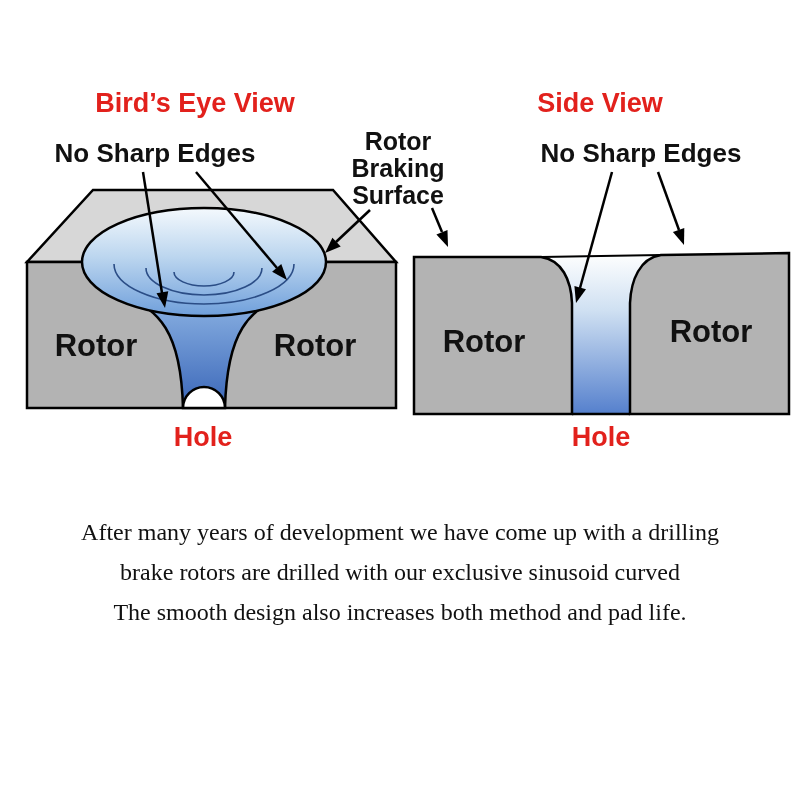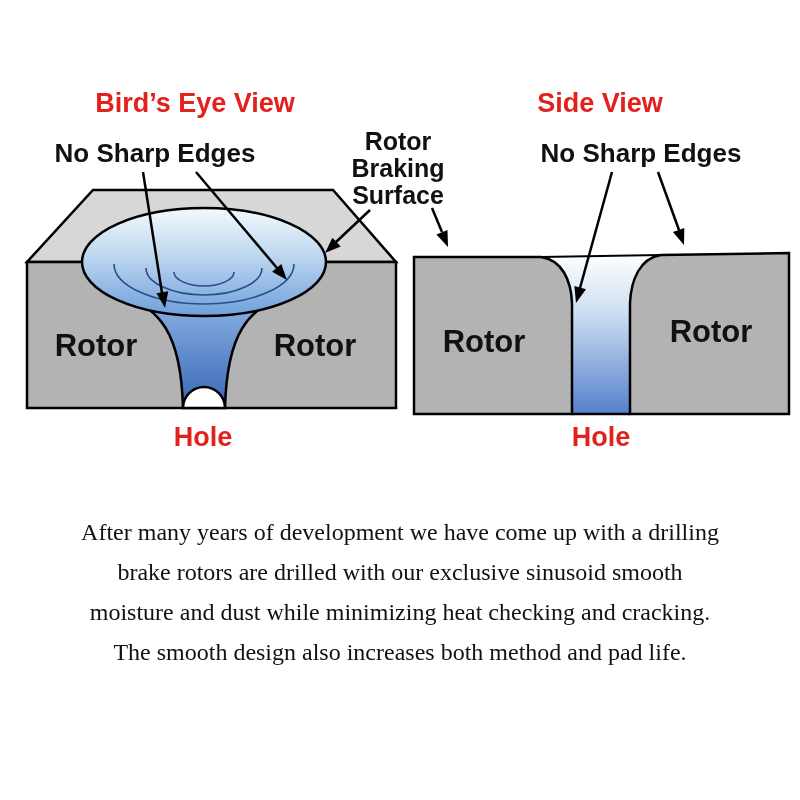"brake rotors are drilled with" div.line { text: smooth -> curved }
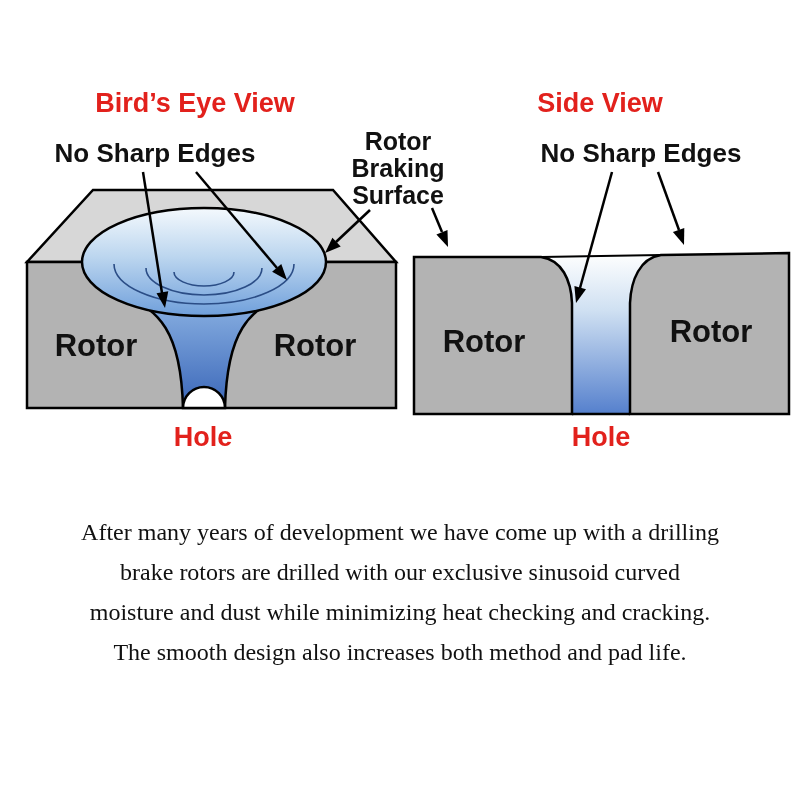"moisture and dust while minimizing" div.line { html: <div>moisture and dust while minimizing heat checking and cracking.</div> -> none }
